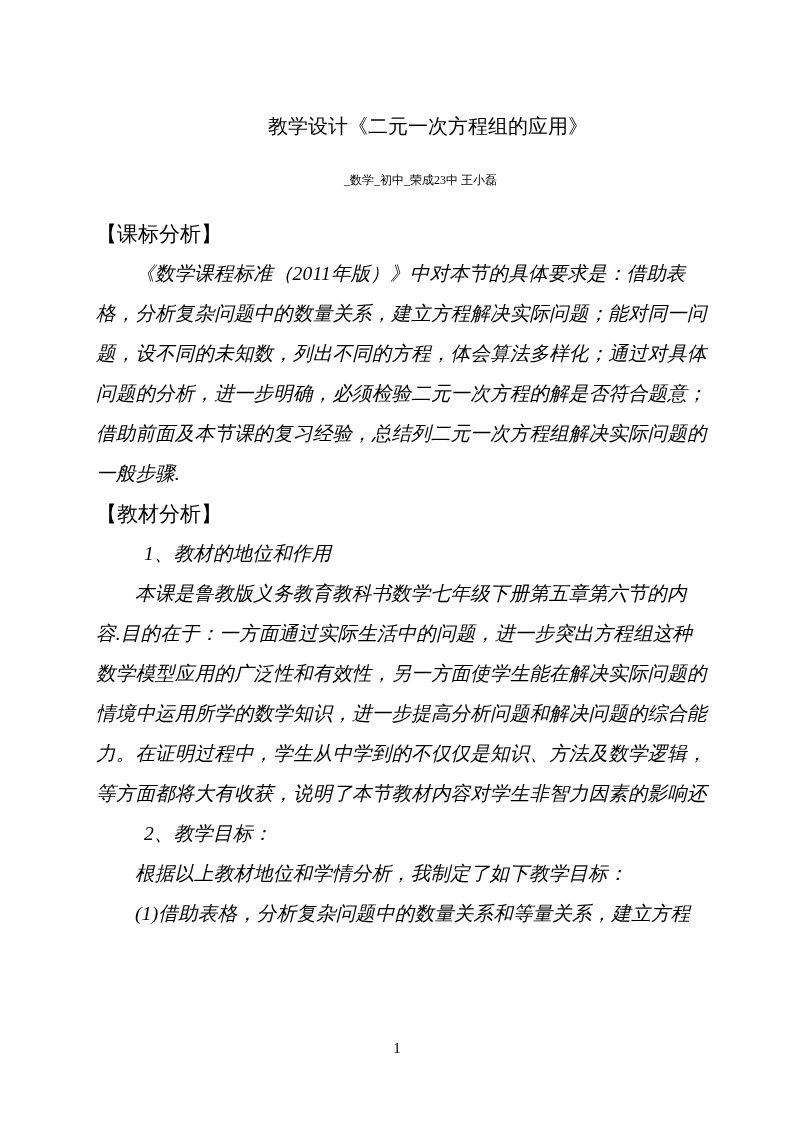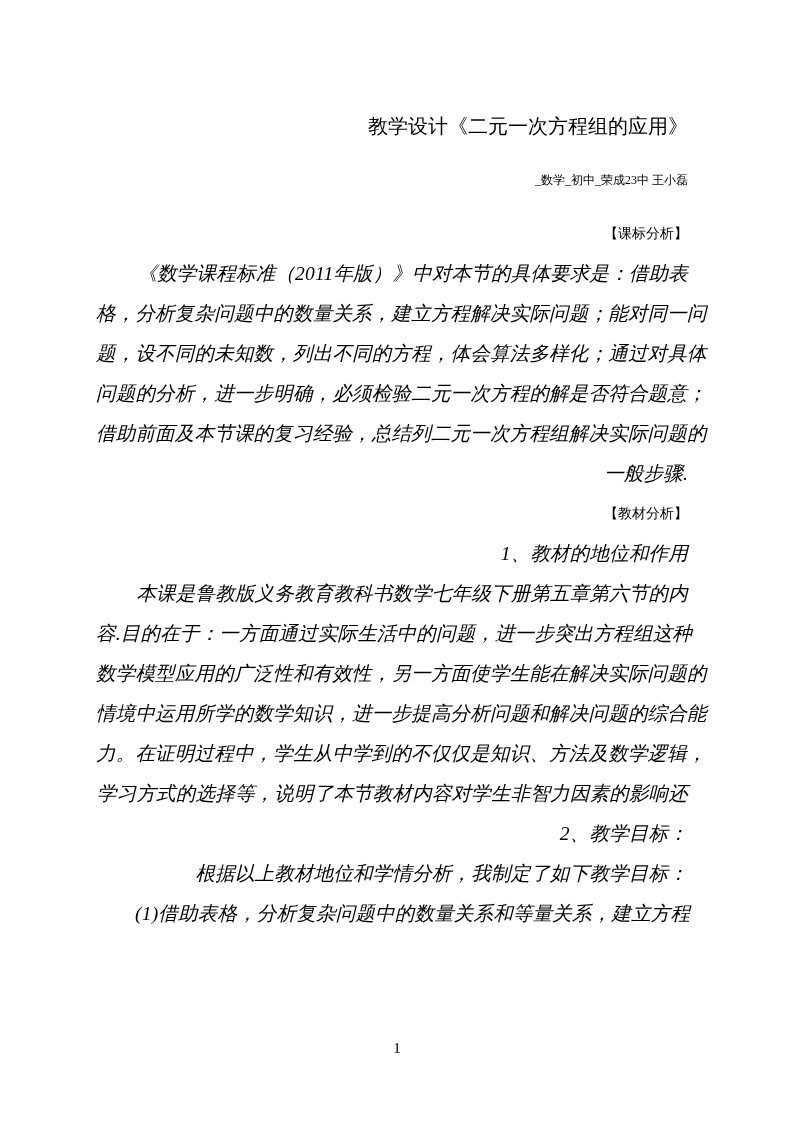"教学设计《二元一次方程组的应用》" .content { text-align: right -> none }
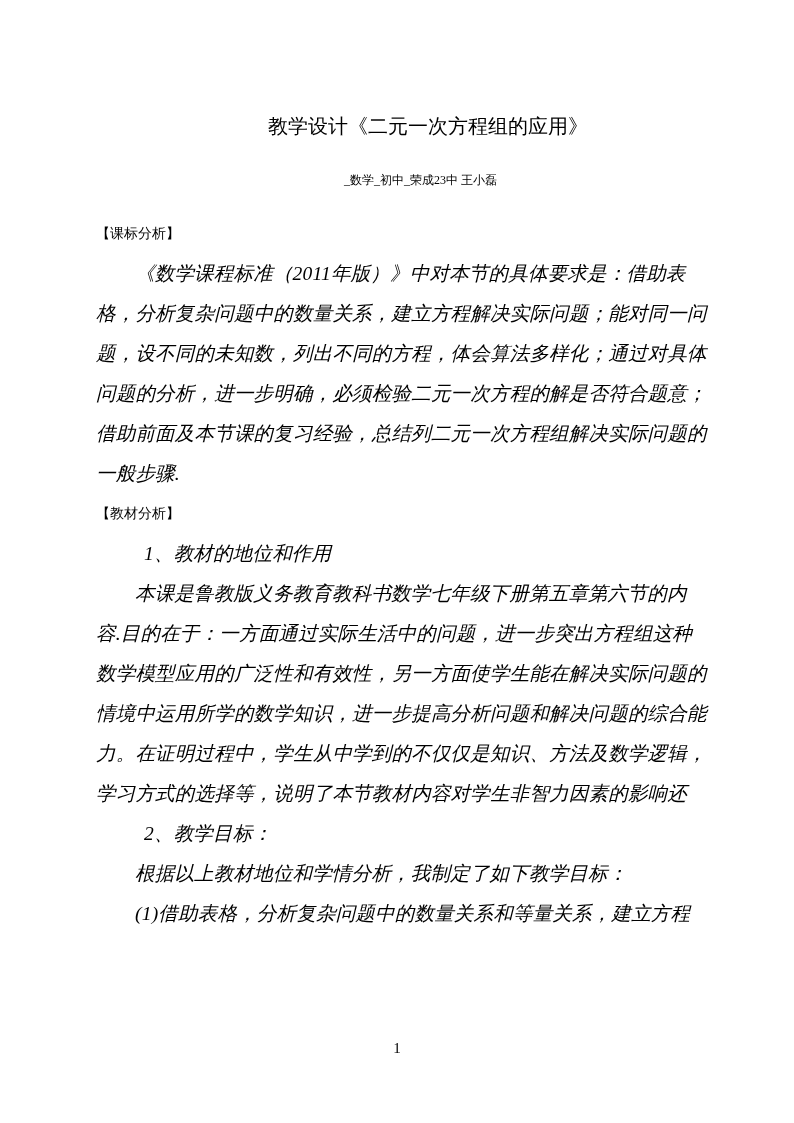"【课标分析】" .heading { font-size: 14px -> 21px }
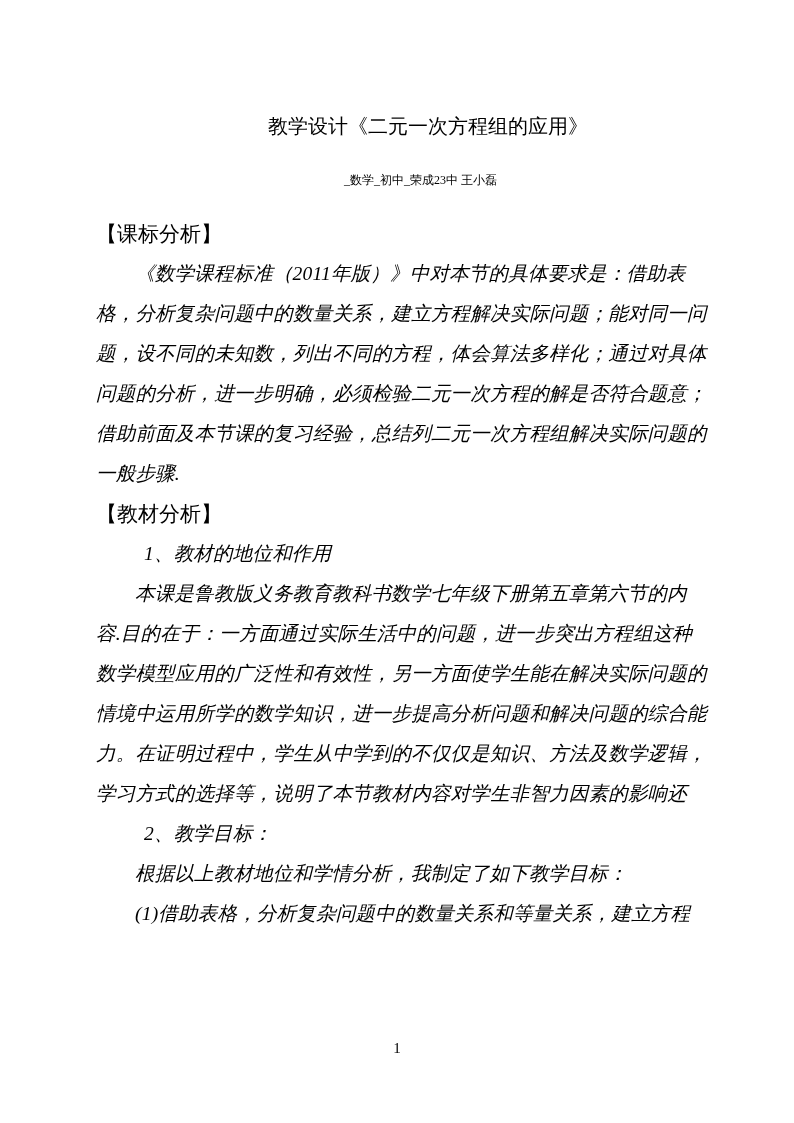"学习方式的选择等，说明了本节教材内容对学生非智力因素的影响还" div.line { text: 学习方式的选择等 -> 等方面都将大有收获 }
